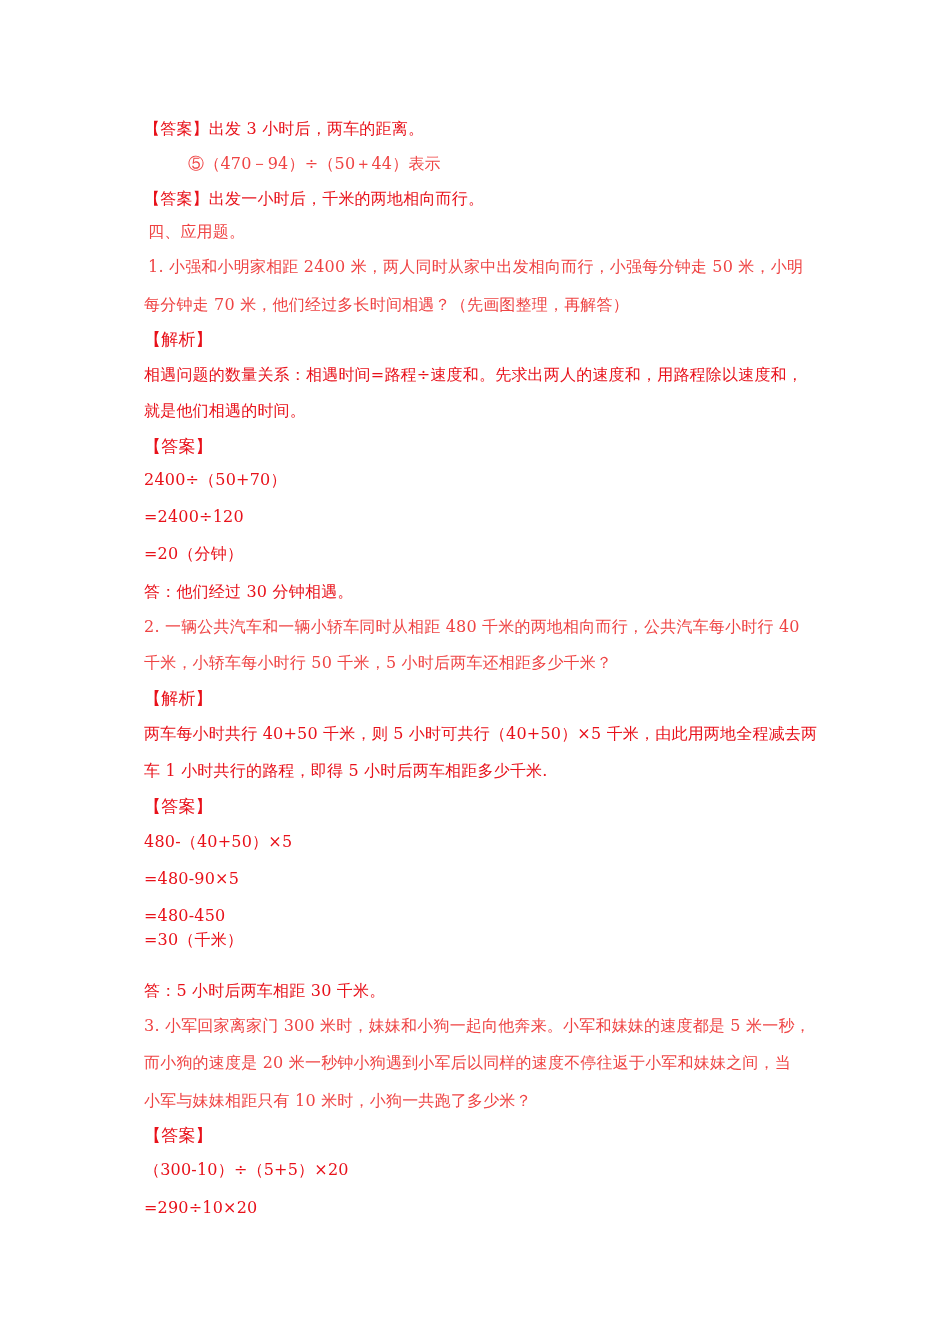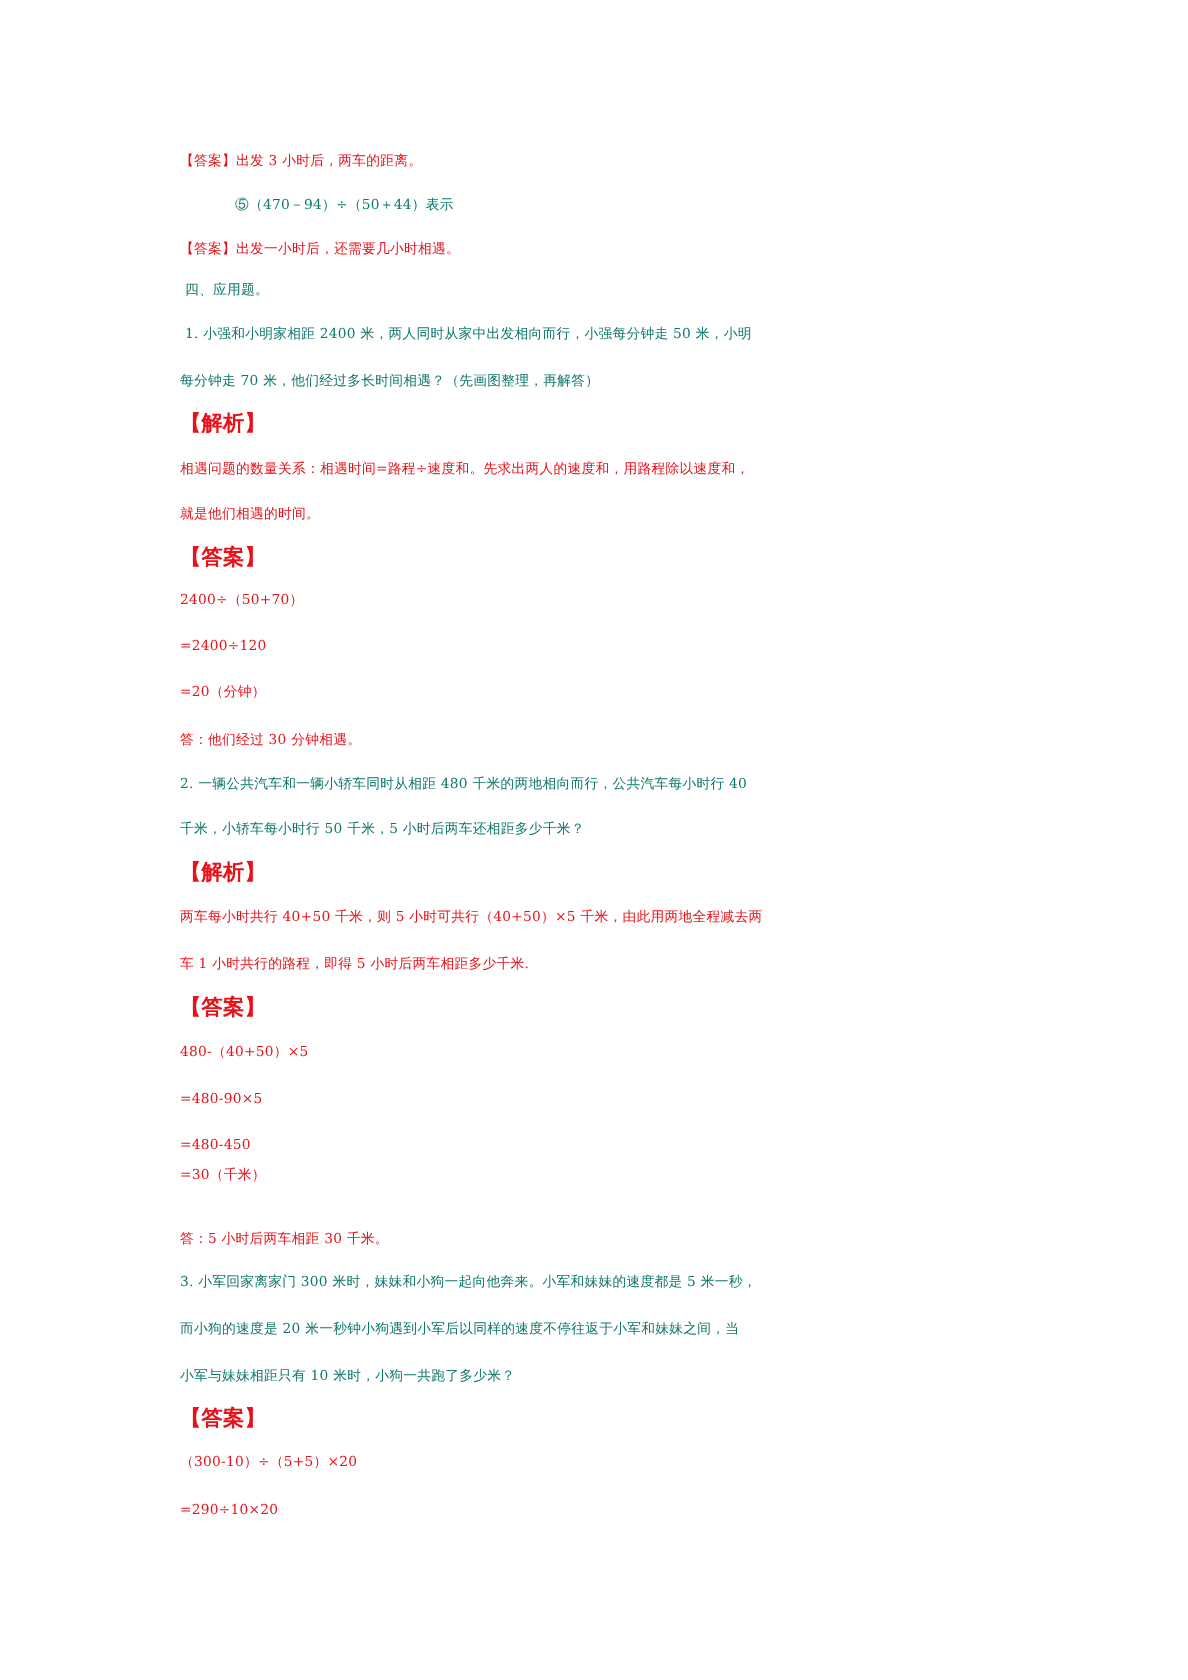"【答案】出发 3 小时后，两车的距离。" .line { font-size: 11px -> 16px }
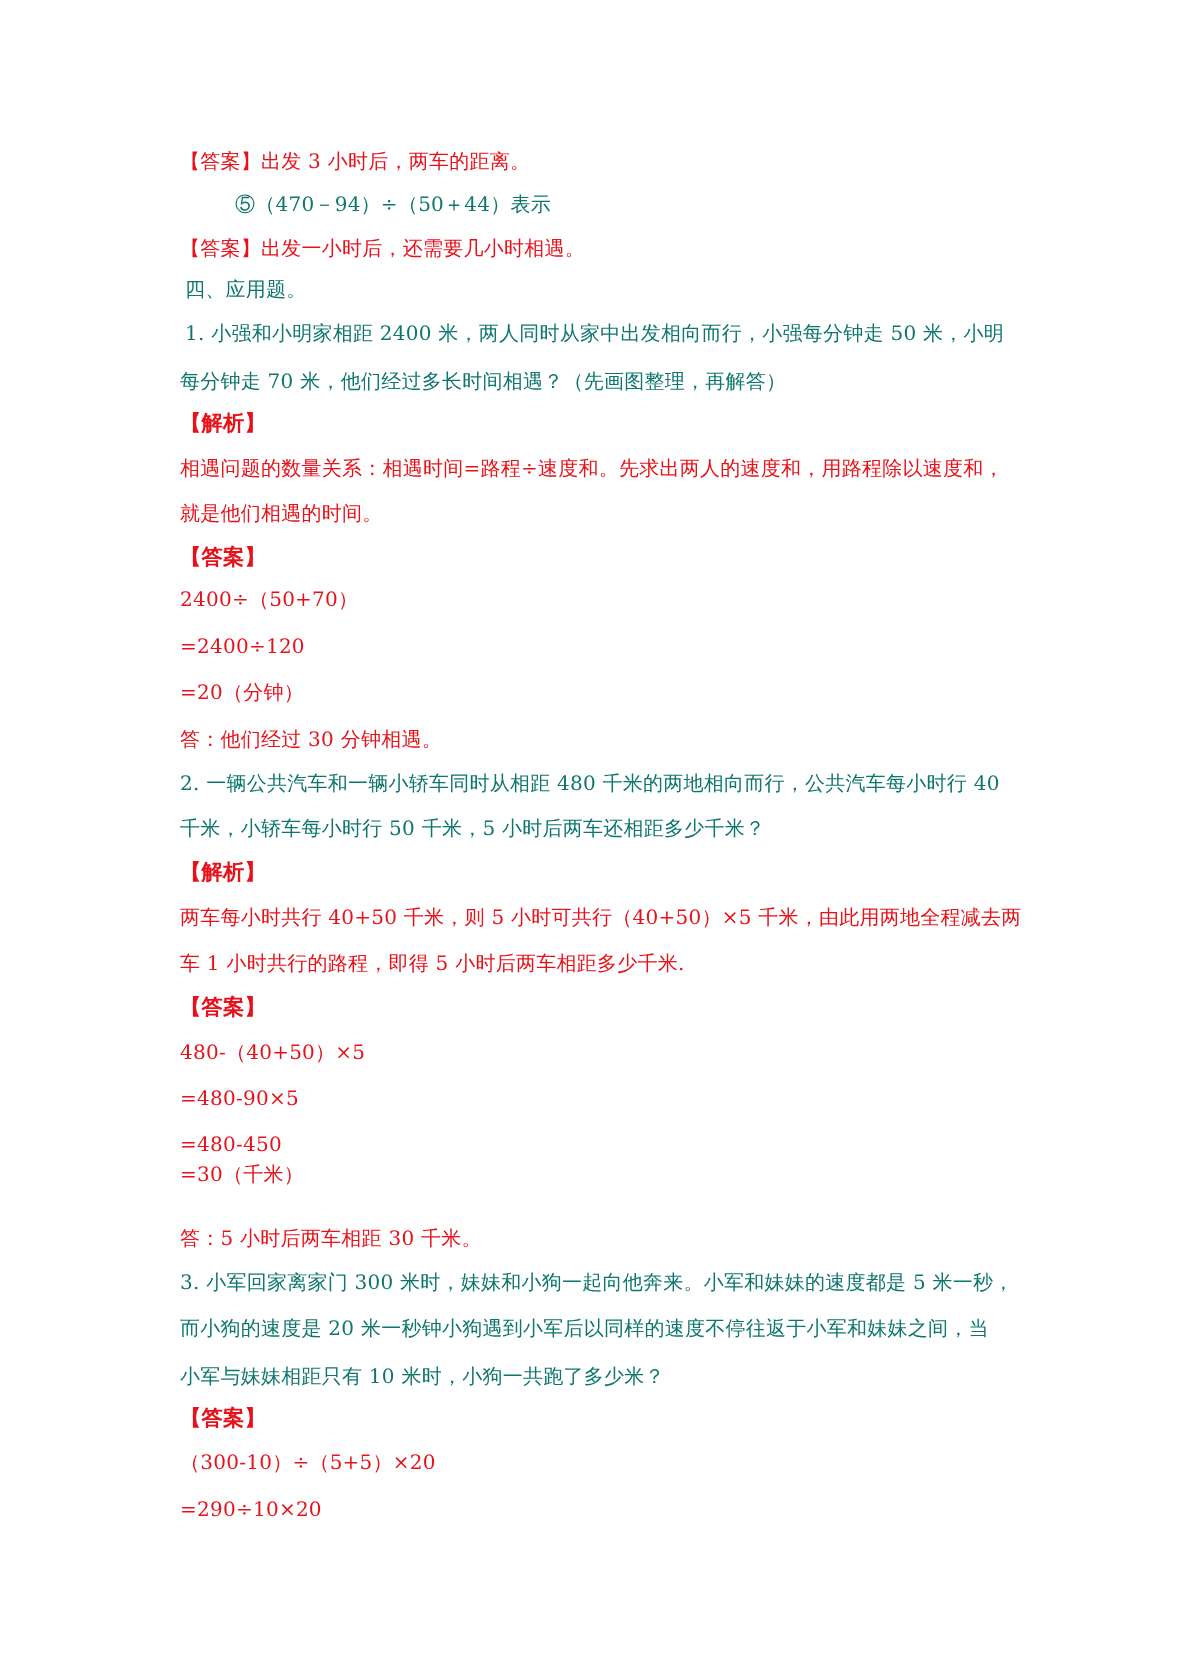"⑤（470－94）÷（50＋44）表示" .black { color: #0f766e -> #ef4444 }
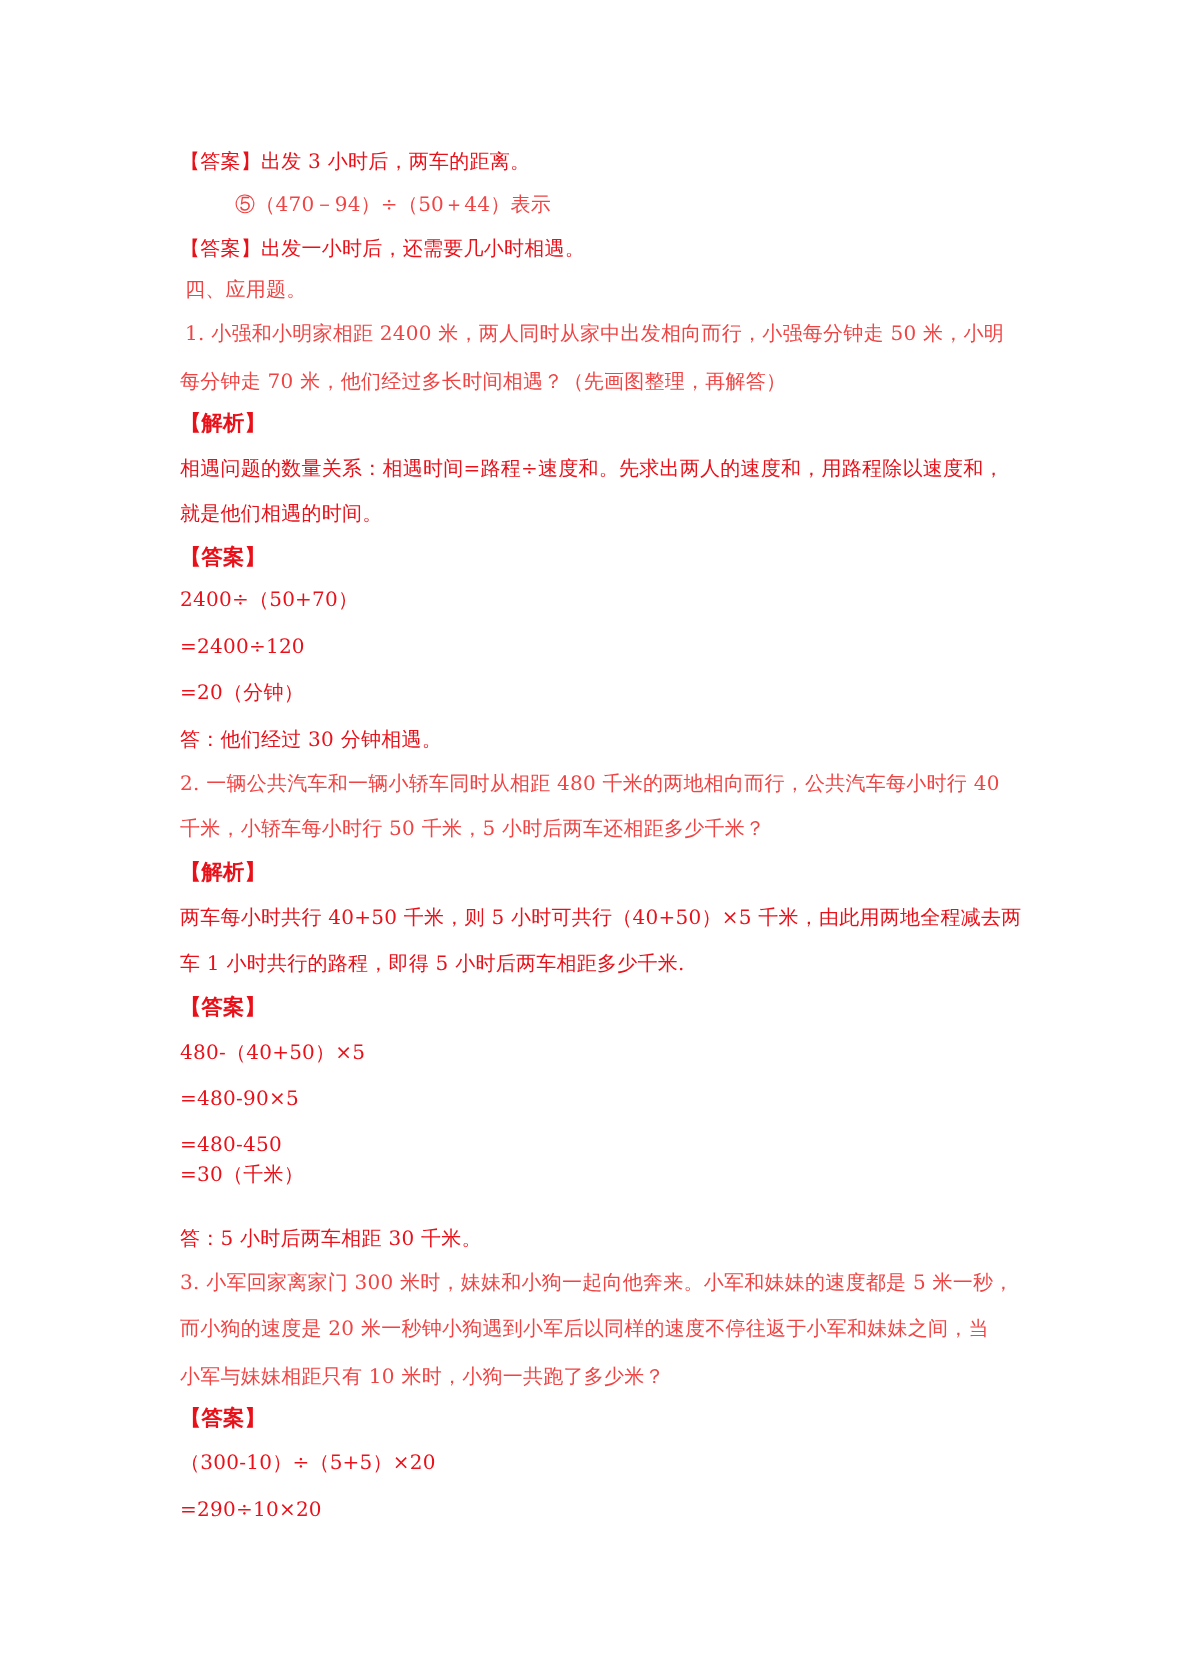"【答案】出发一小时后，还需要几小时相遇。" div.line { text: 还需要几小时相遇 -> 千米的两地相向而行 }
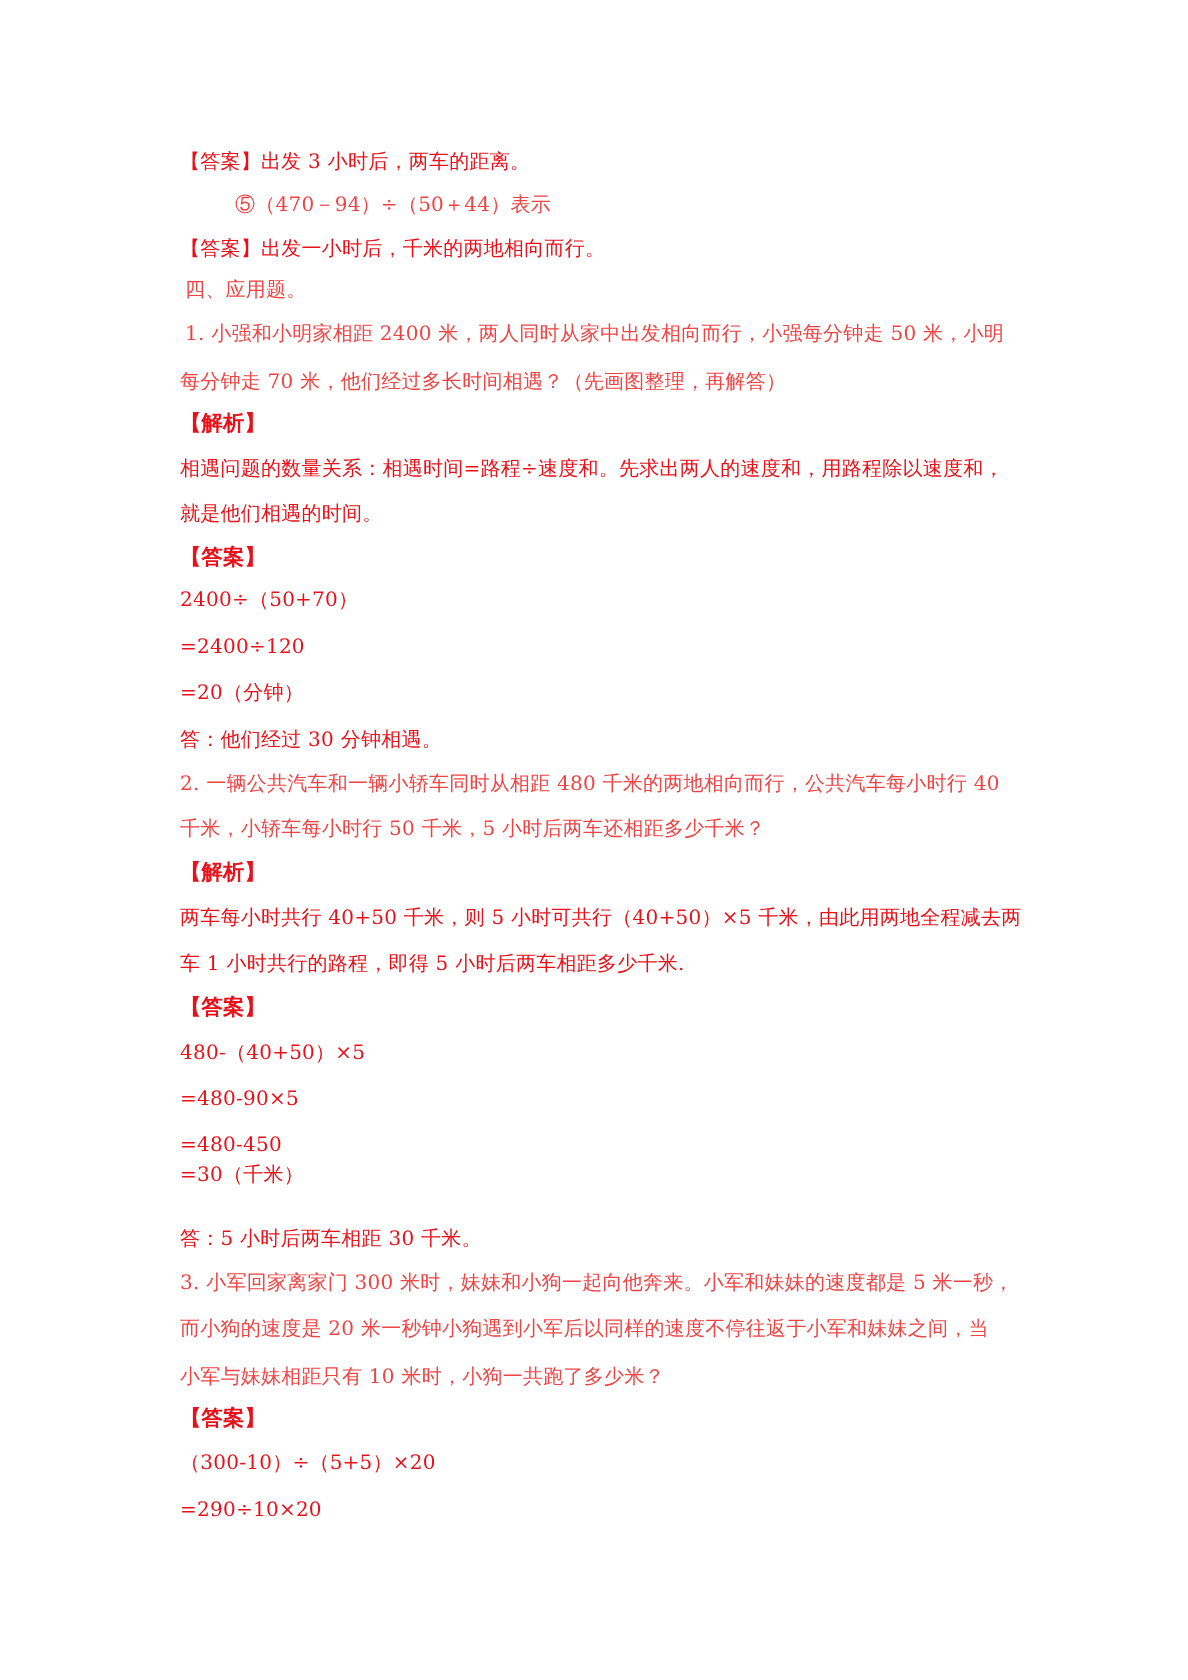"【解析】" .tag { font-weight: bold -> none }
